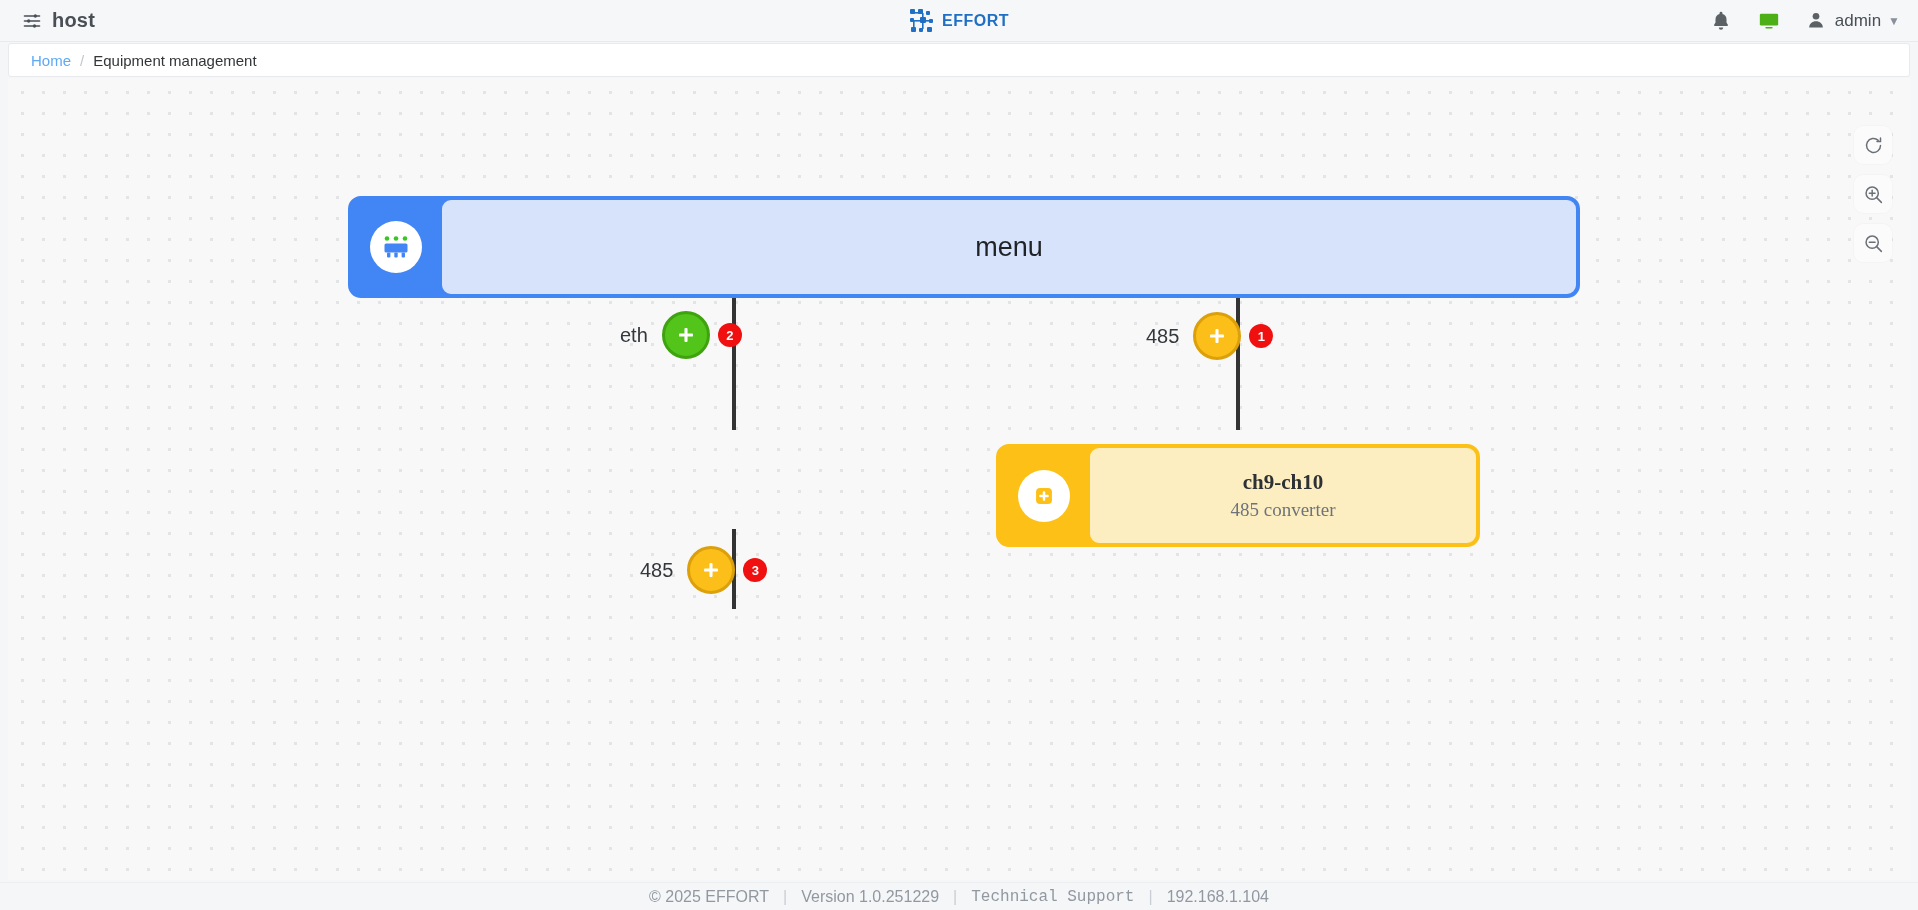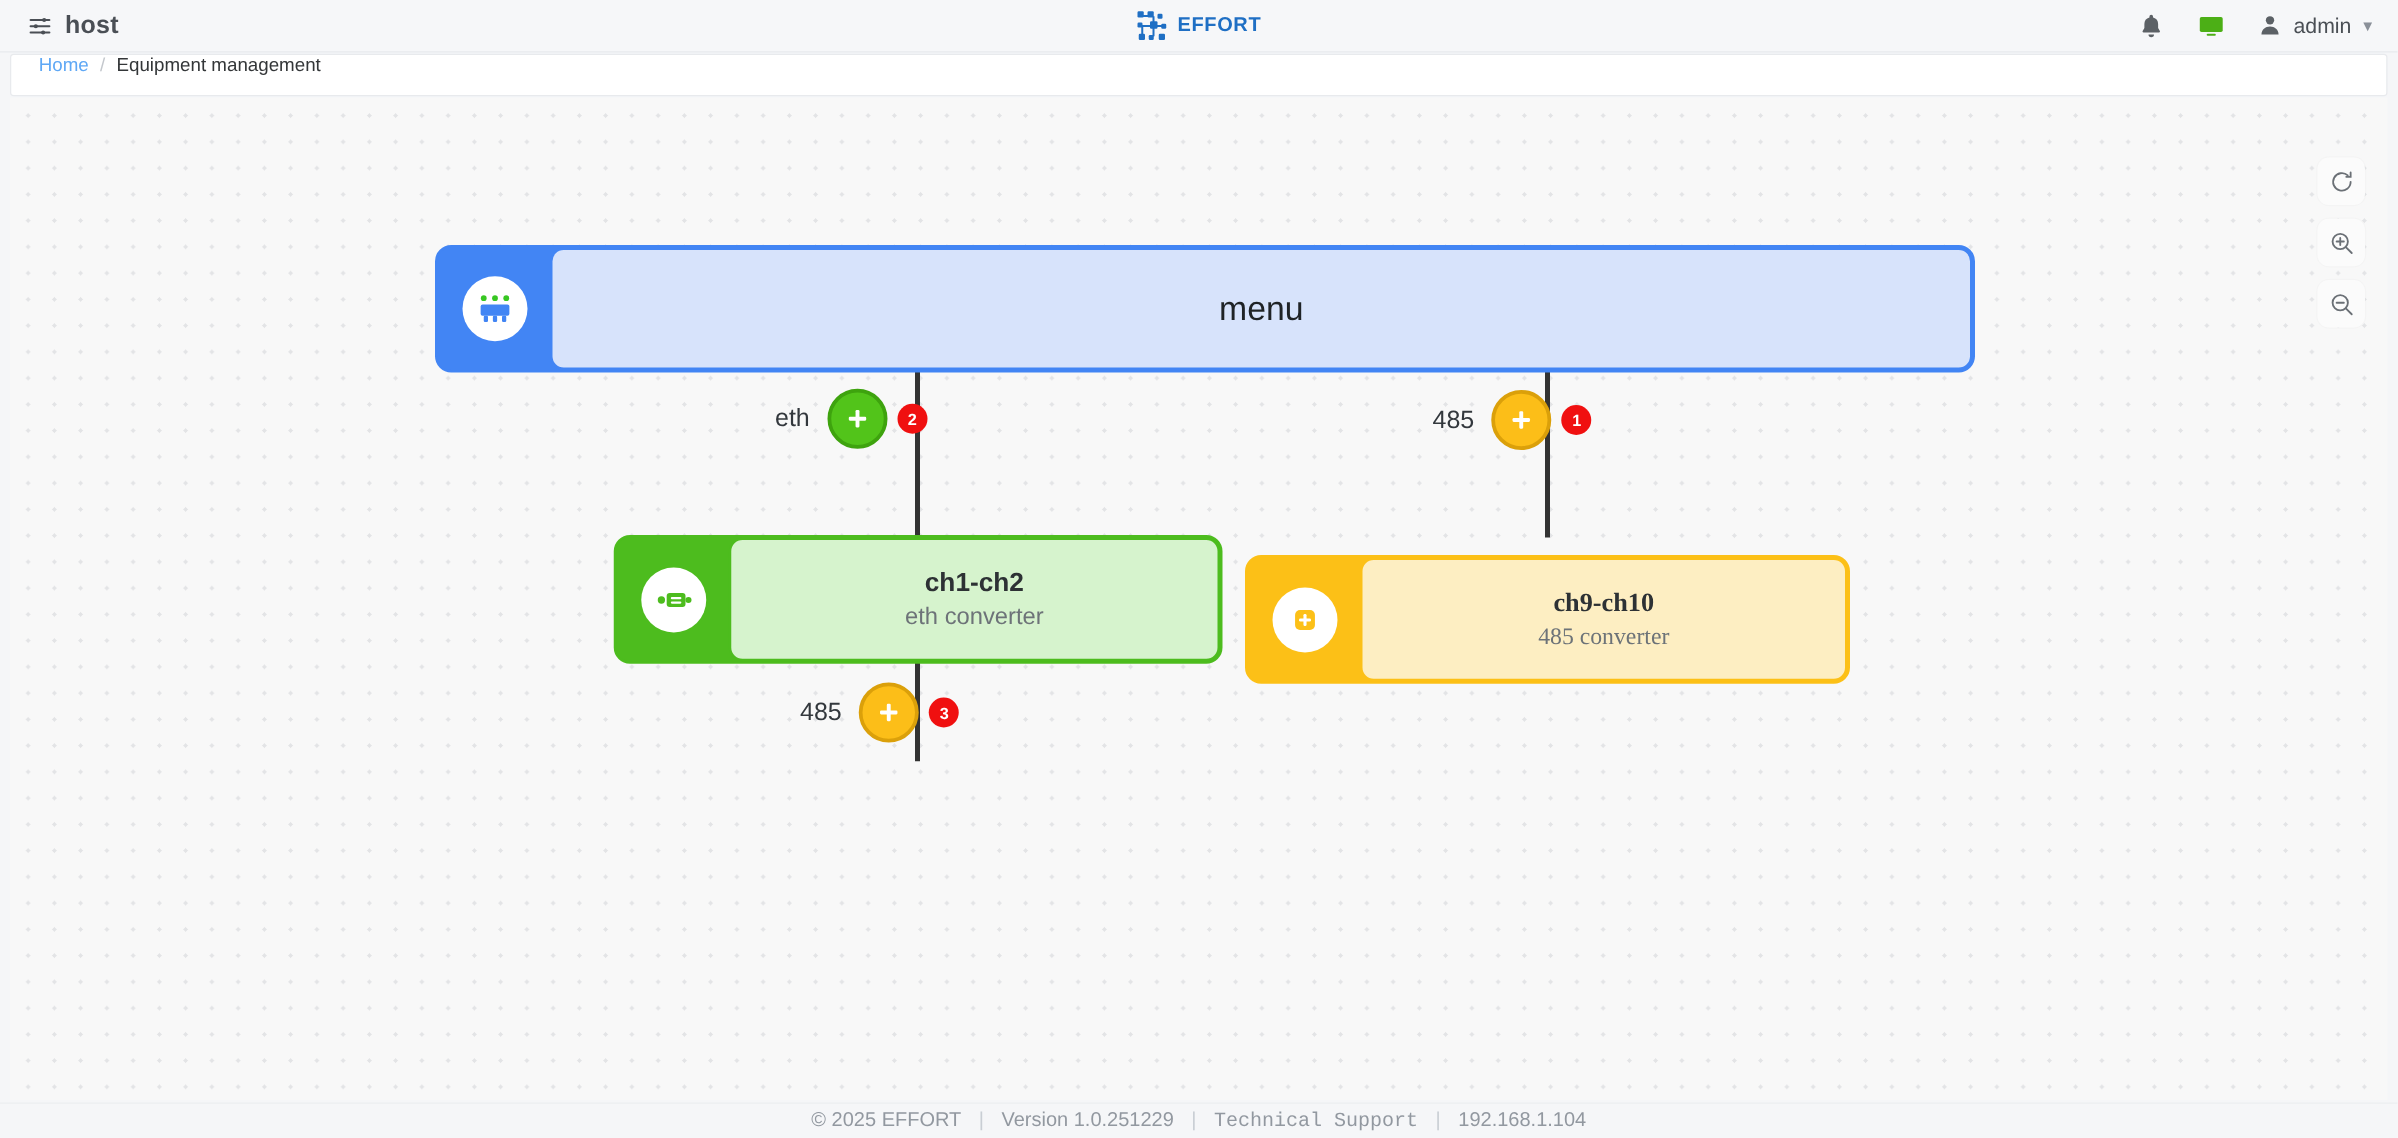"Home" .crumbbar { align-items: none -> center }
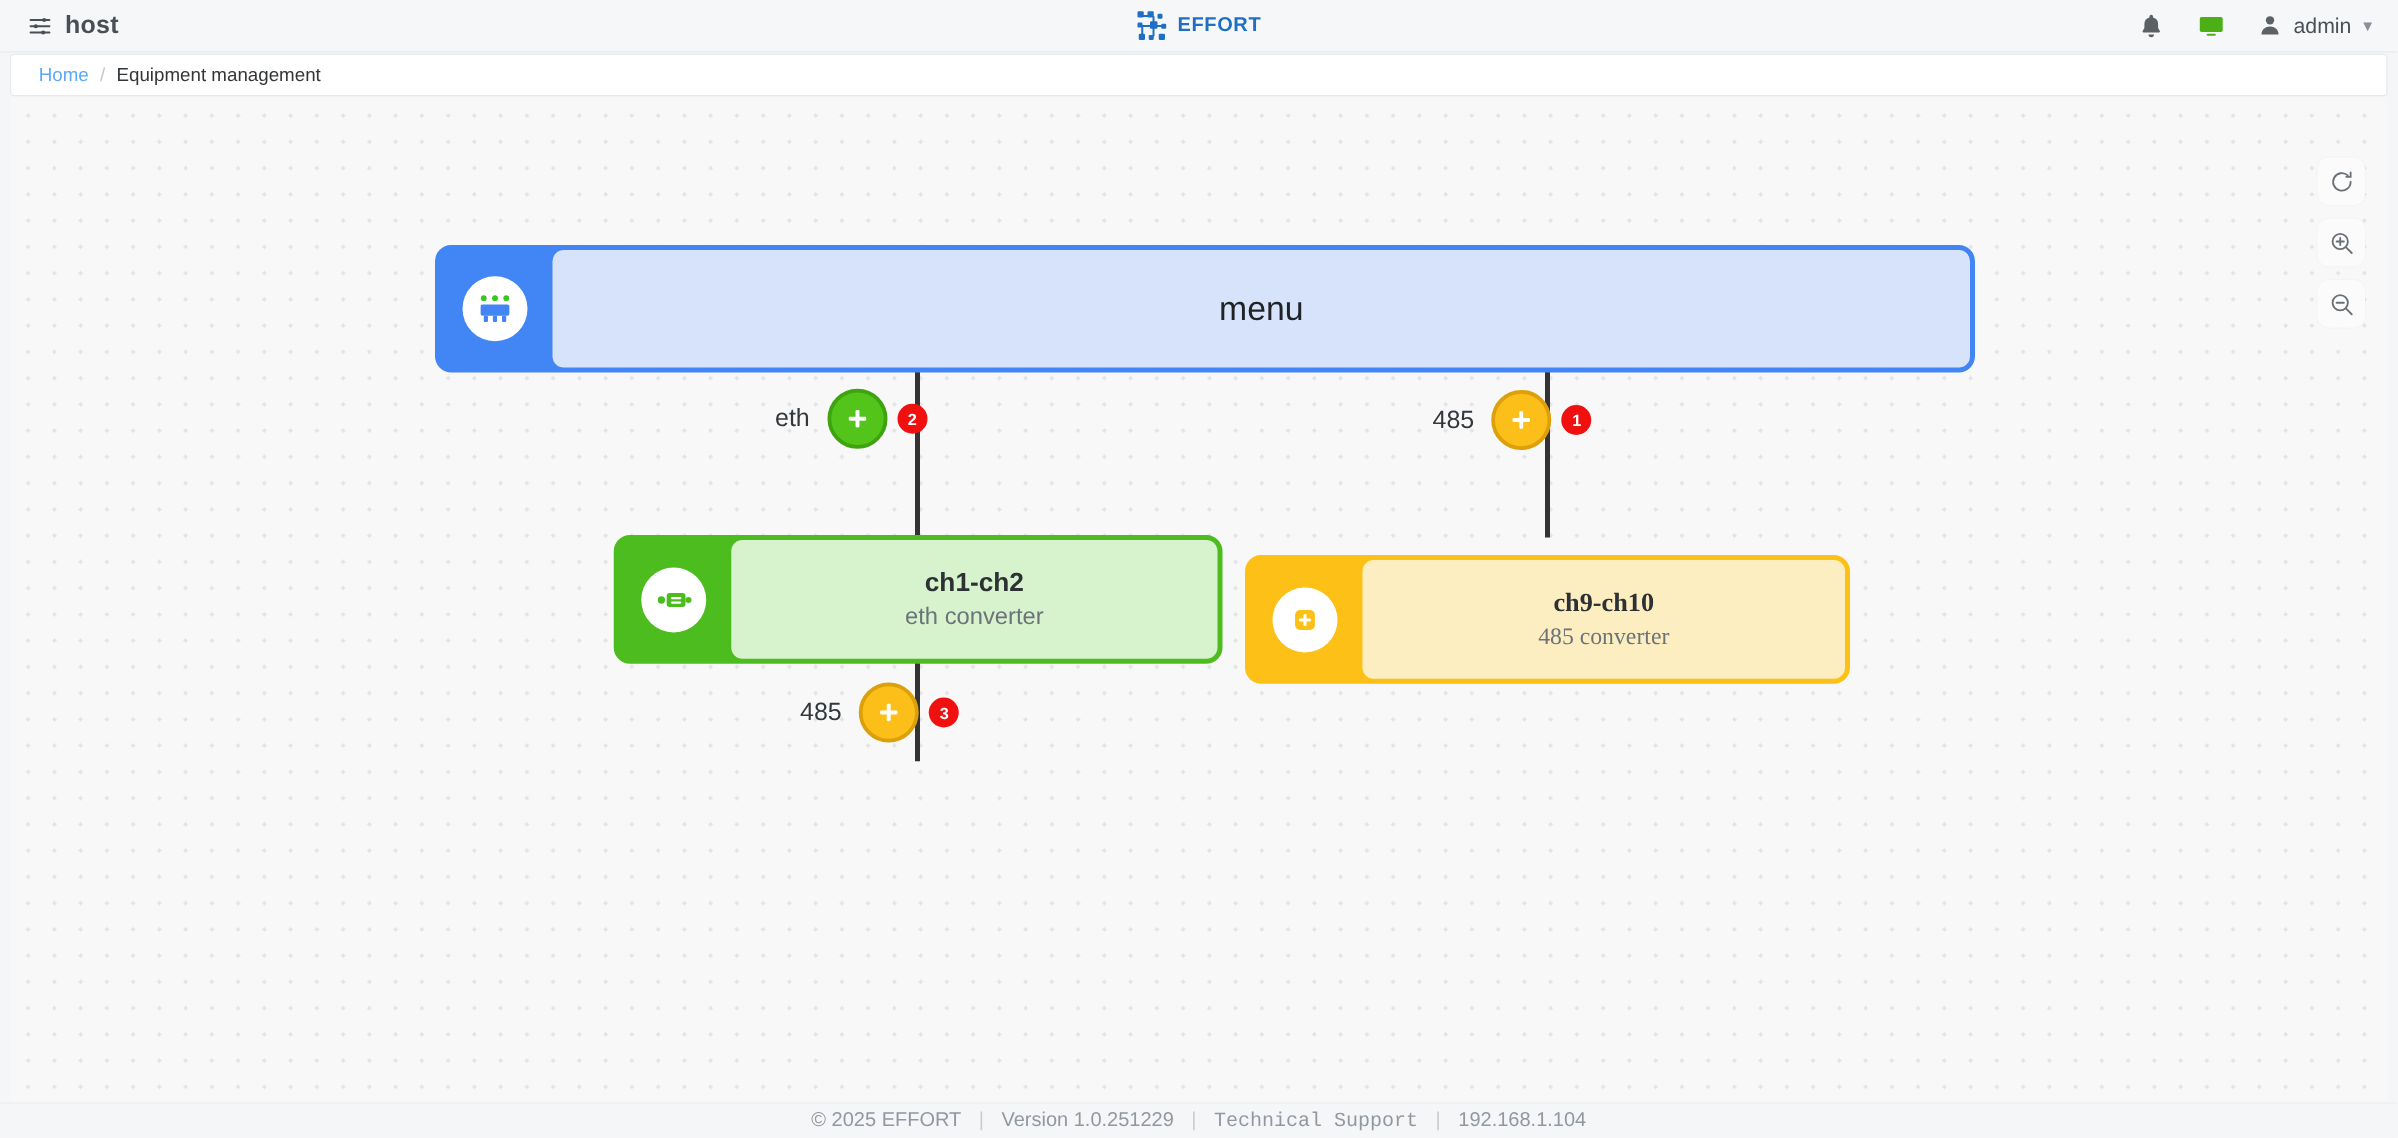"ch1-ch2" div.node { html: <div> <div> <div> <svg> <circle></circle> <rect></rect> <rect></rect> <rect></rect> <circle></circle> </svg> </div> </div> <div> <div>ch1-ch2</div> <div>eth converter</div> </div> </div> -> none }
